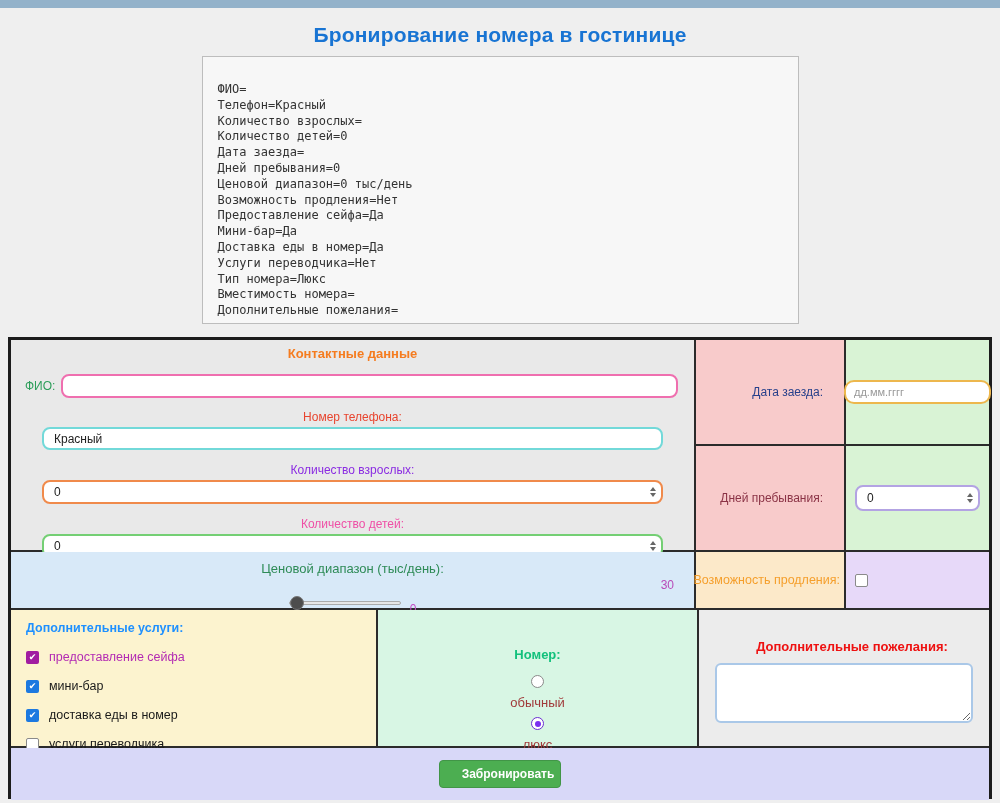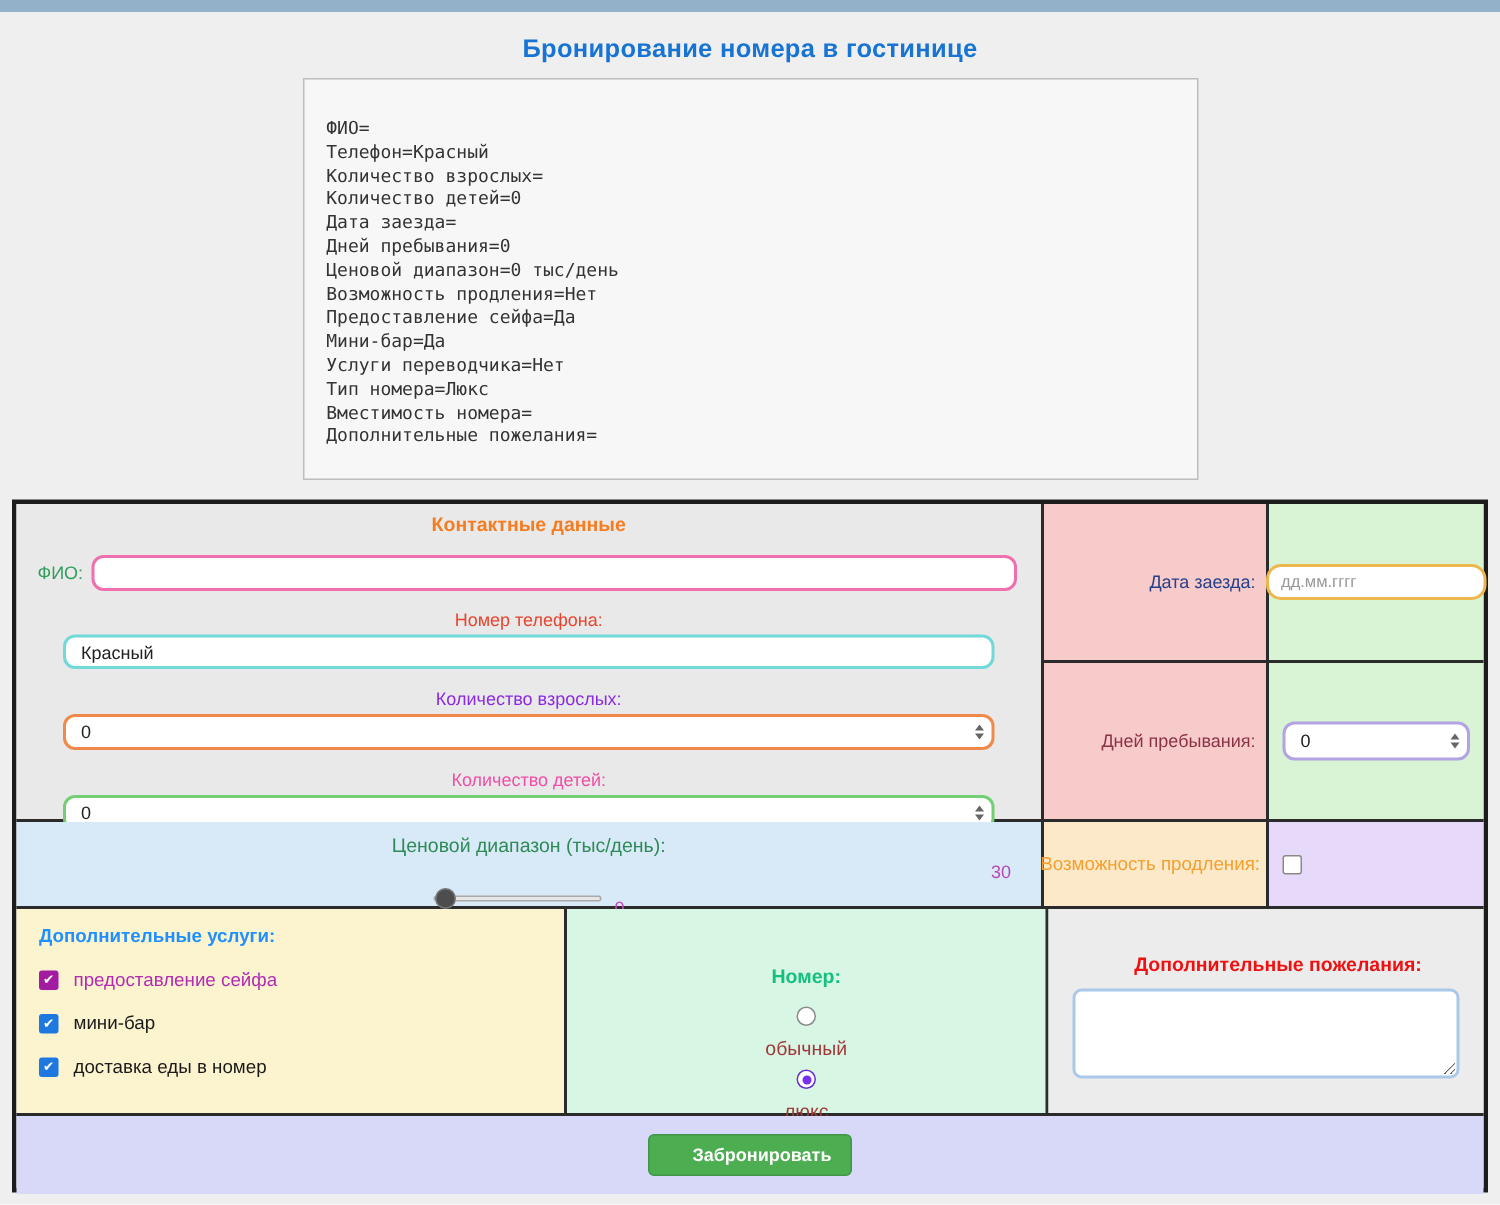"Бронирование номера в гостинице" h1.page-title { font-size: 17px -> 21px }
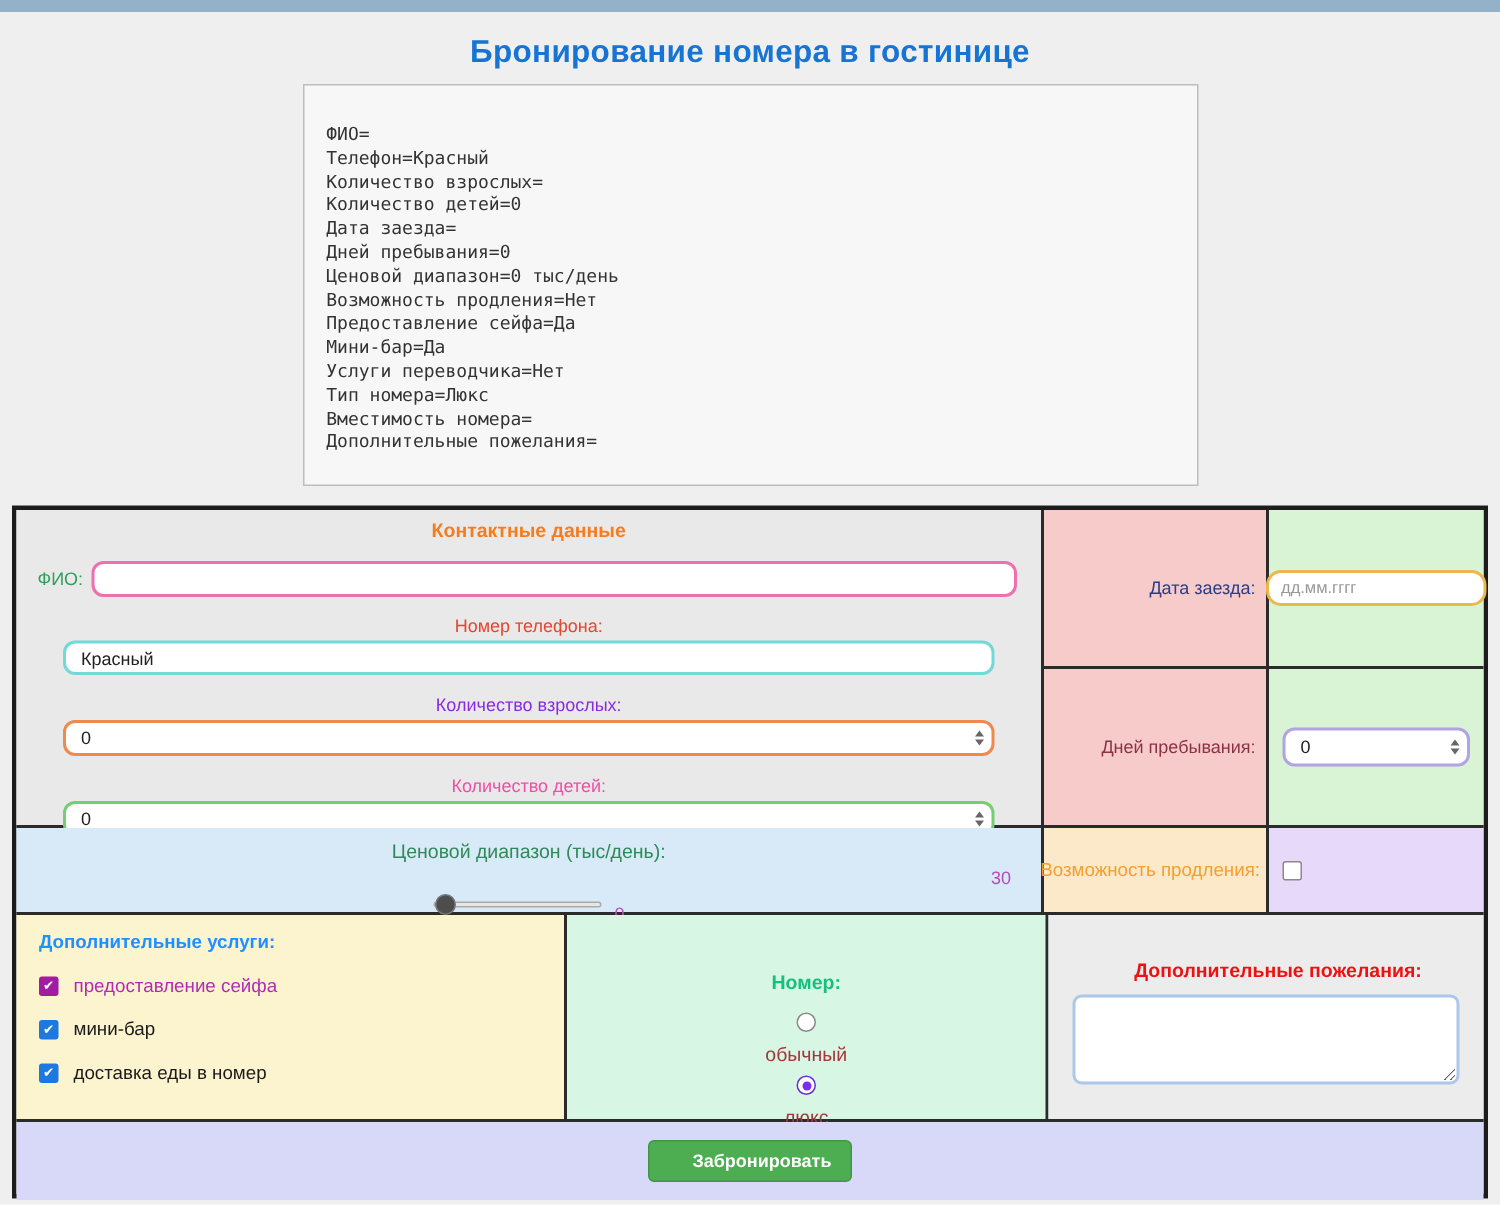"Доставка еды в номер=Да" div.line { html: none -> <div>Доставка еды в номер=Да</div> }
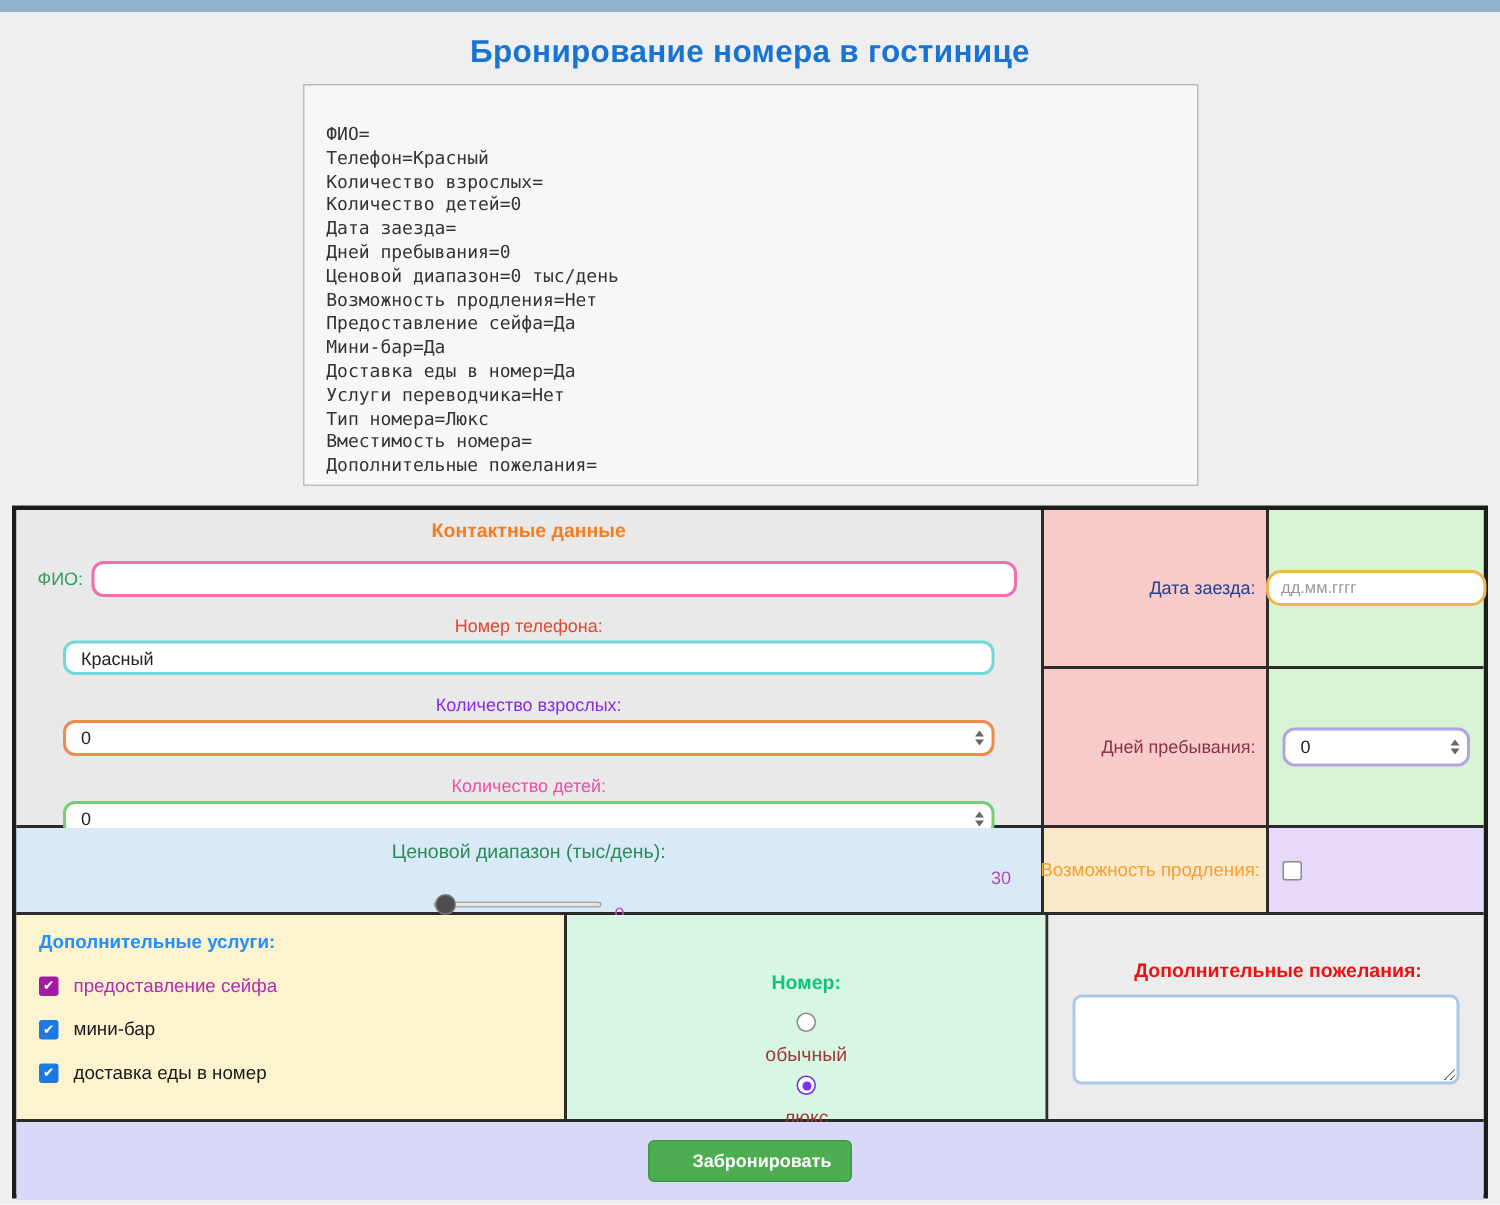"Дата заезда:" .label-cell { padding-right: 7px -> 21px }
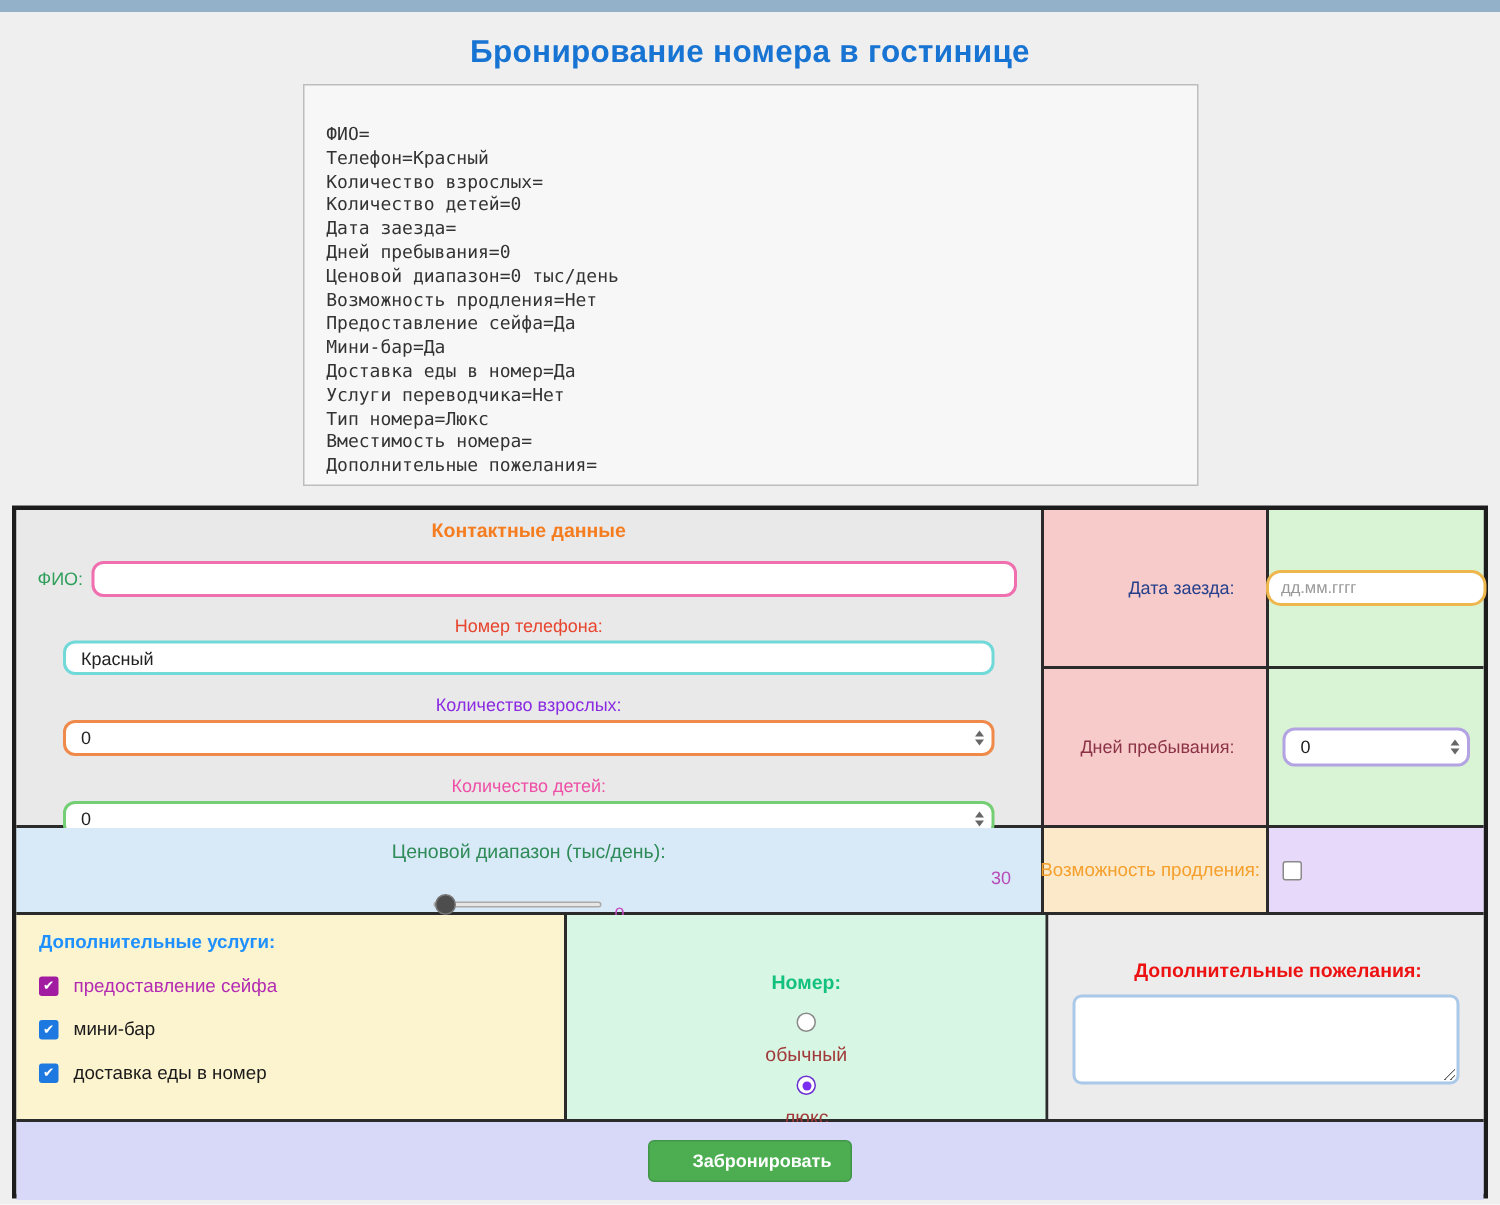"услуги переводчика" div.service-item { html: none -> <div> <span></span> <span>услуги переводчика</span> </div> }
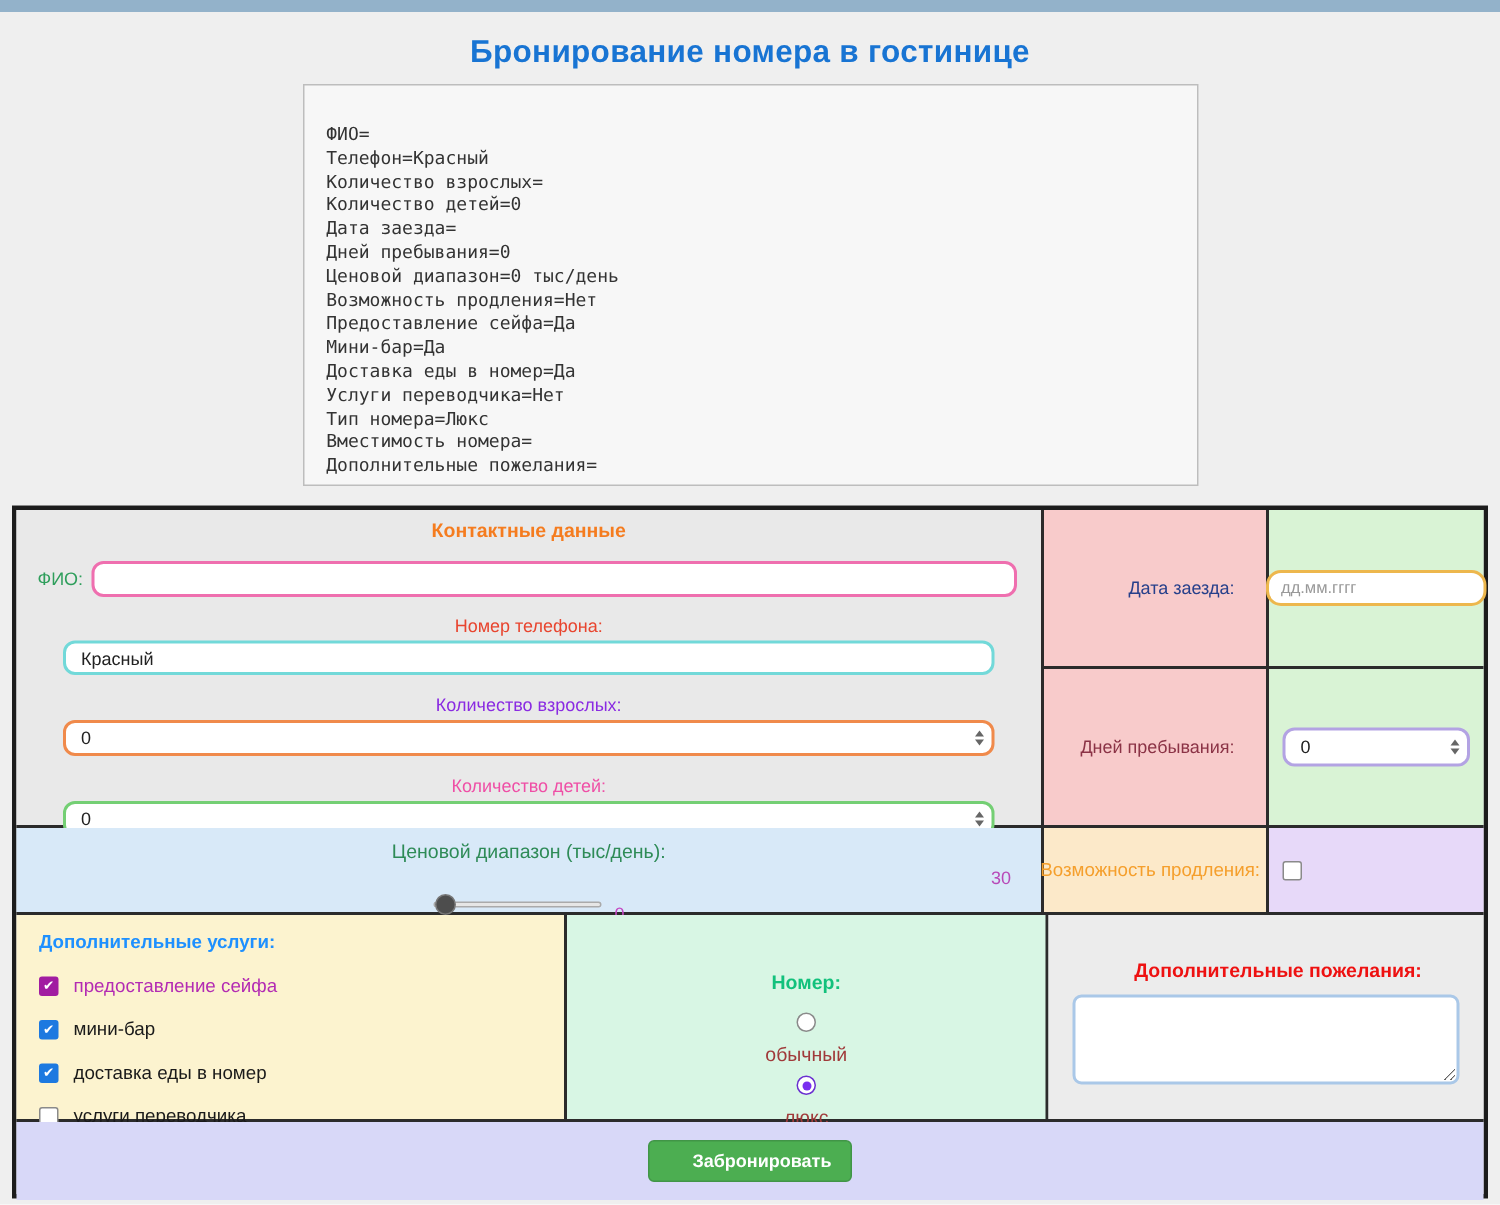"Забронировать" .submit-button { width: 136px -> 122px }
